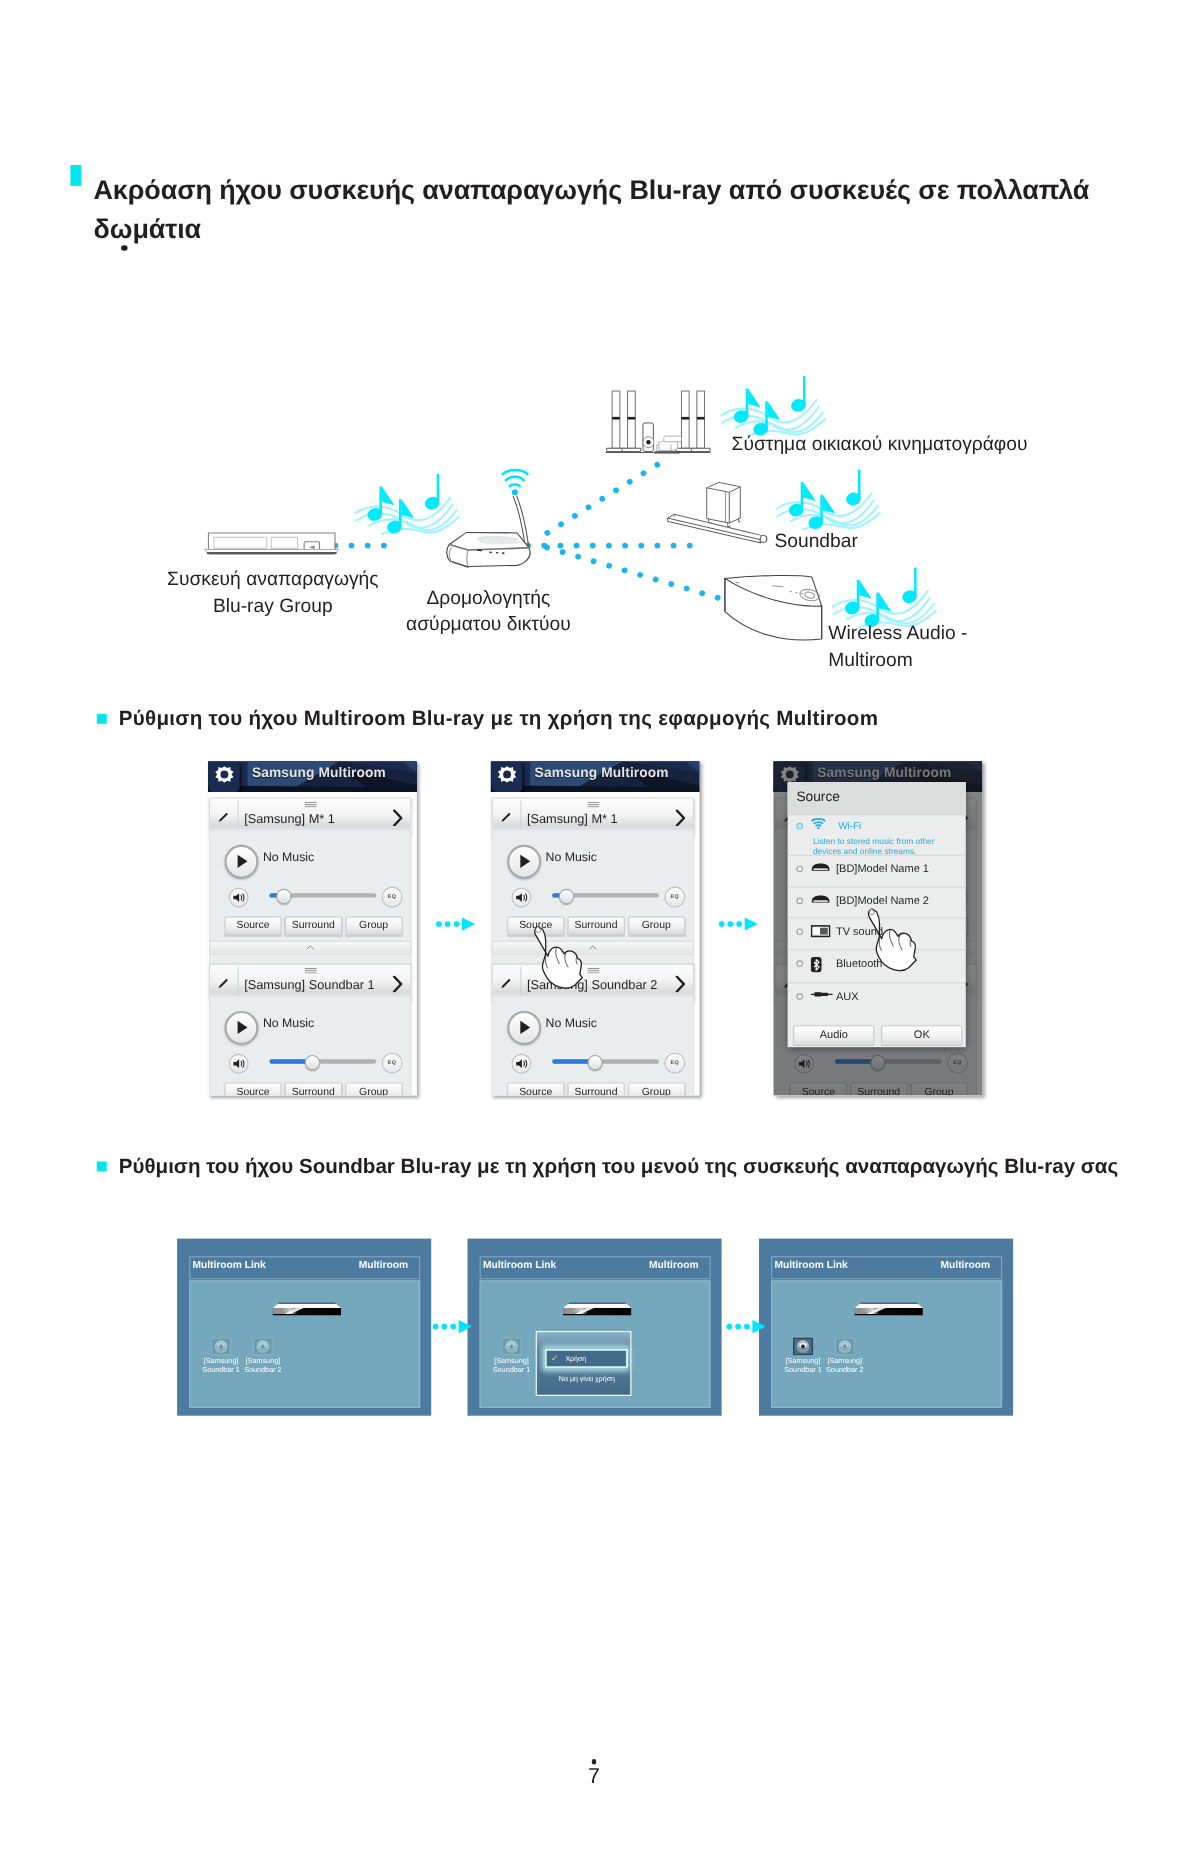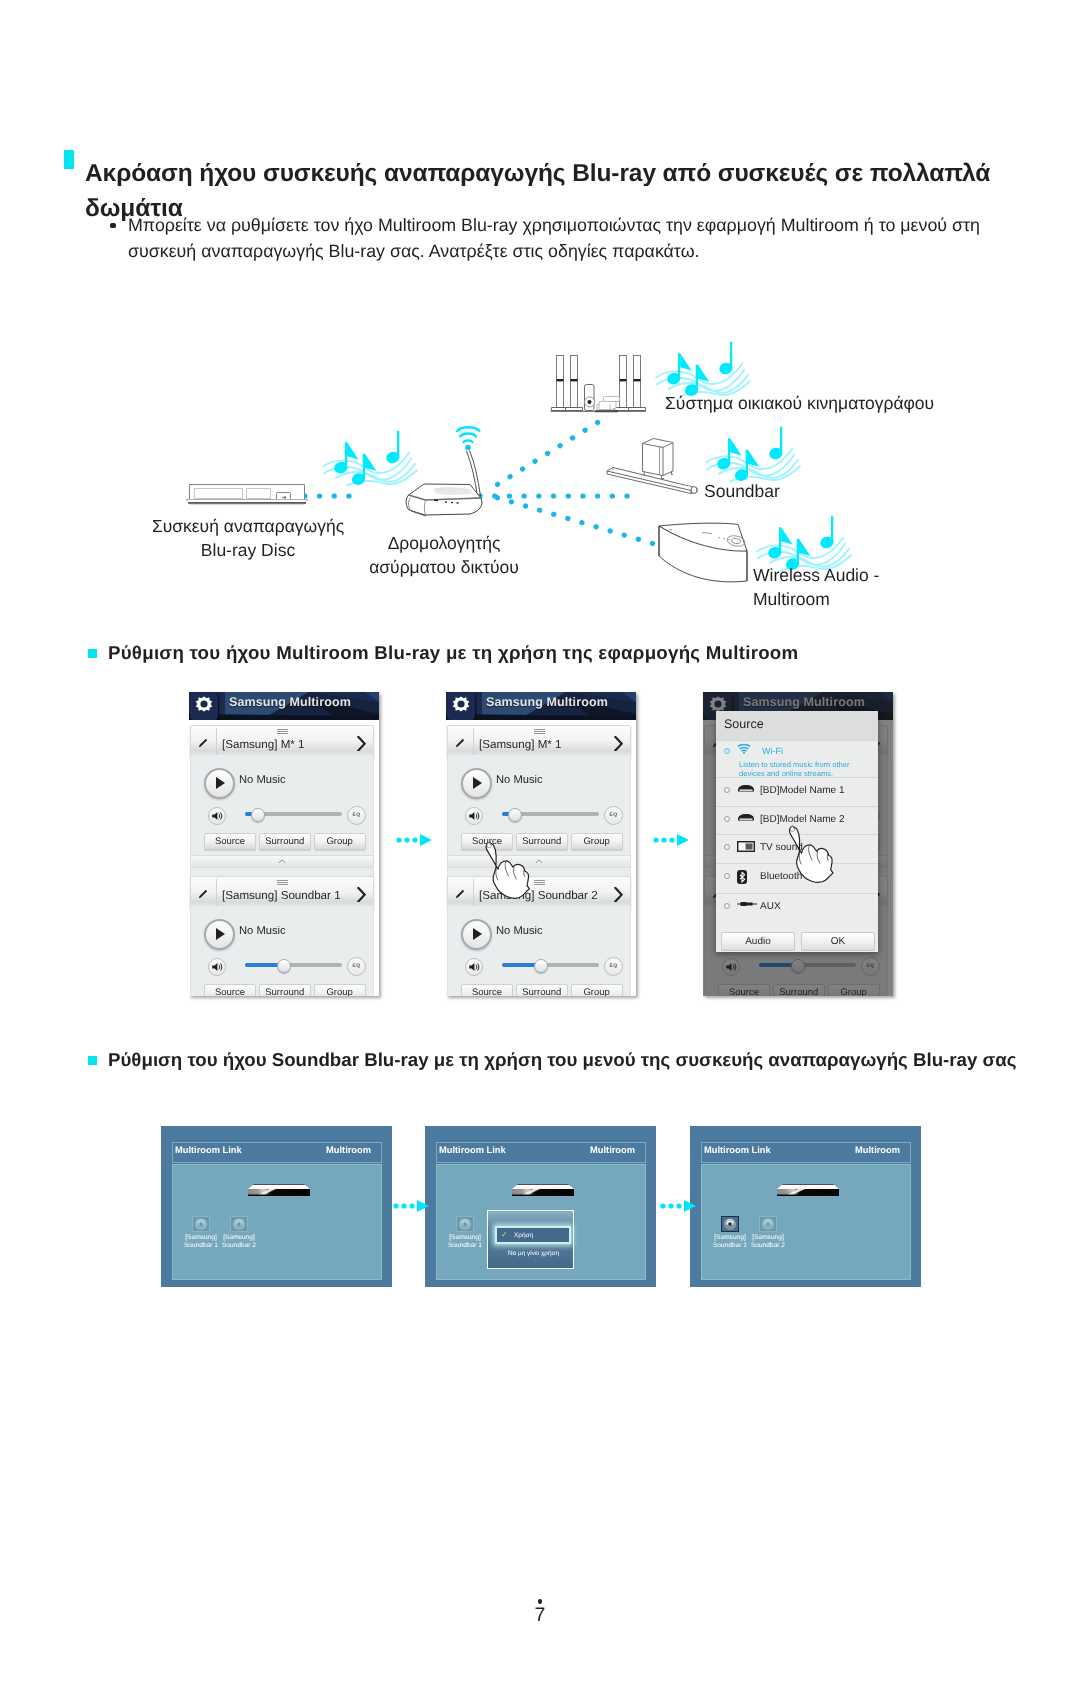"Μπορείτε να ρυθμίσετε τον ήχο" div.bi { html: <div><span></span><span>Μπορείτε να ρυθμίσετε τον ήχο Multiroom Blu-ray χρησιμοποιώντας την εφαρμογή Multiroom ή το μενού στη συσκευή αναπαραγωγής Blu-ray σας. Ανατρέξτε στις οδηγίες παρακάτω.</span></div> -> none }
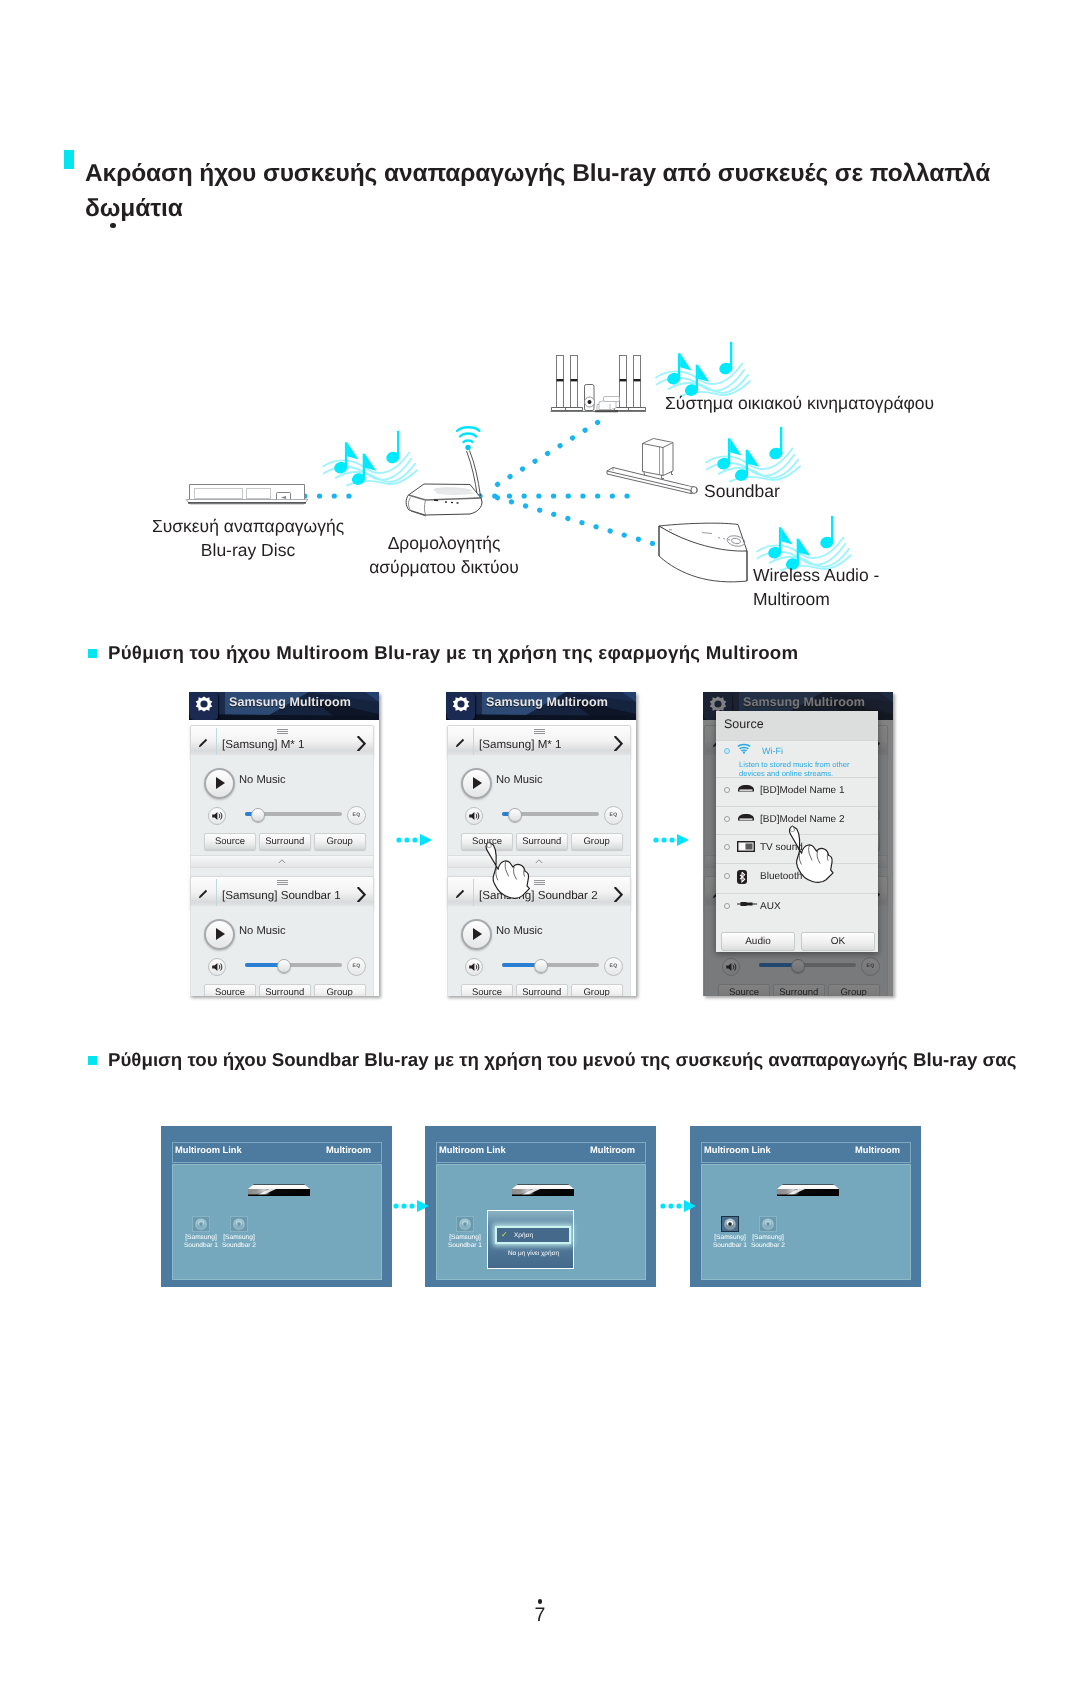"Συσκευή αναπαραγωγής" div.dlabel { text: Disc -> Group }
